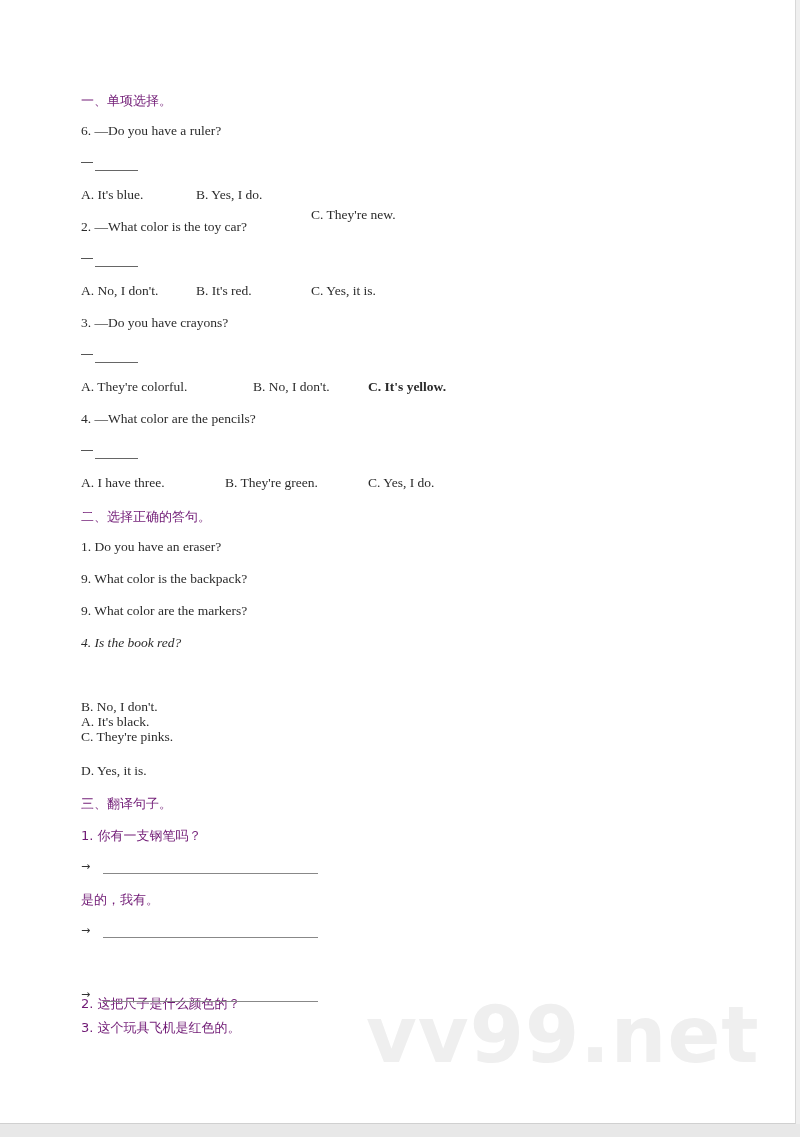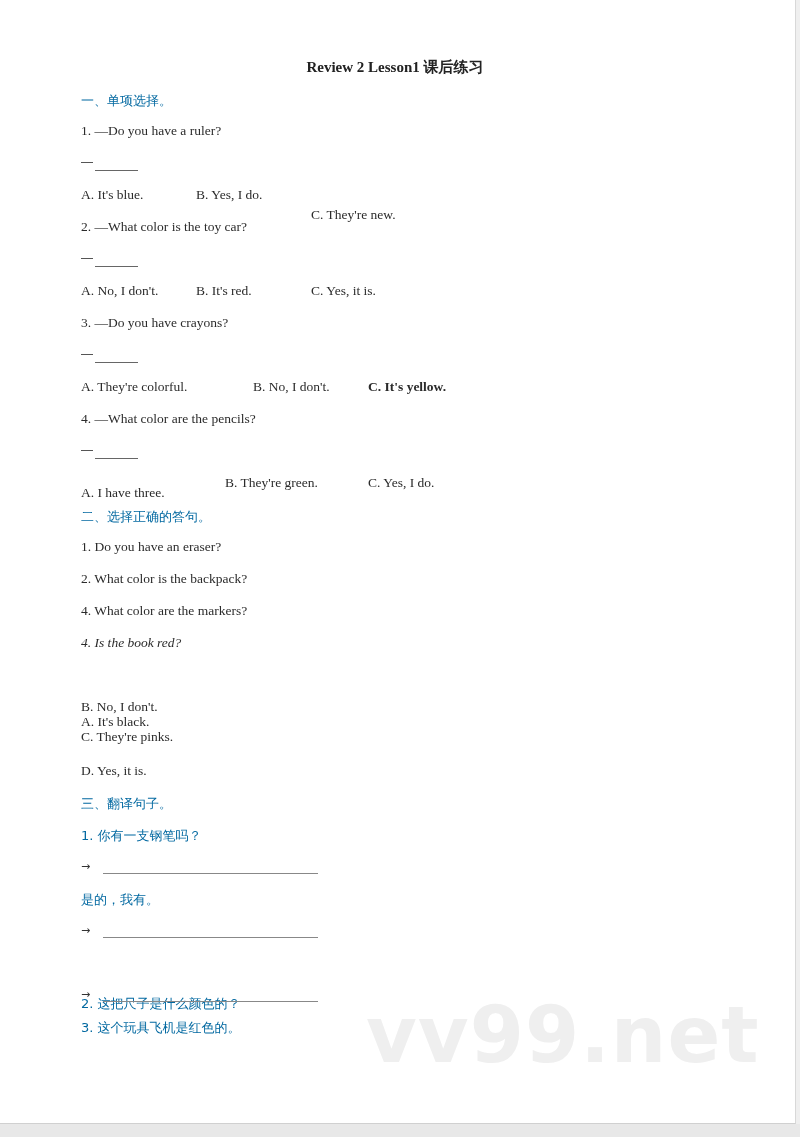"Review 2 Lesson1 课后练习" div.title { html: <div>Review 2 Lesson1 课后练习</div> -> none }
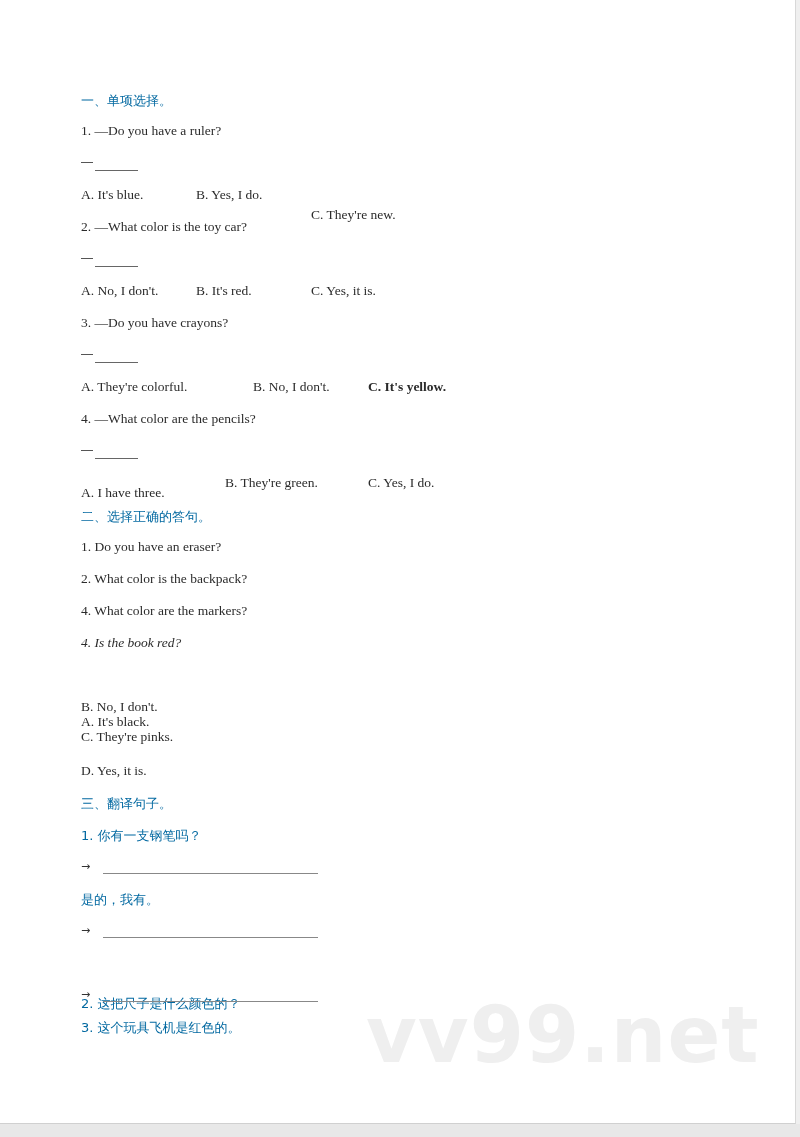"一、单项选择。" .cn { color: #0369a1 -> #701a75 }
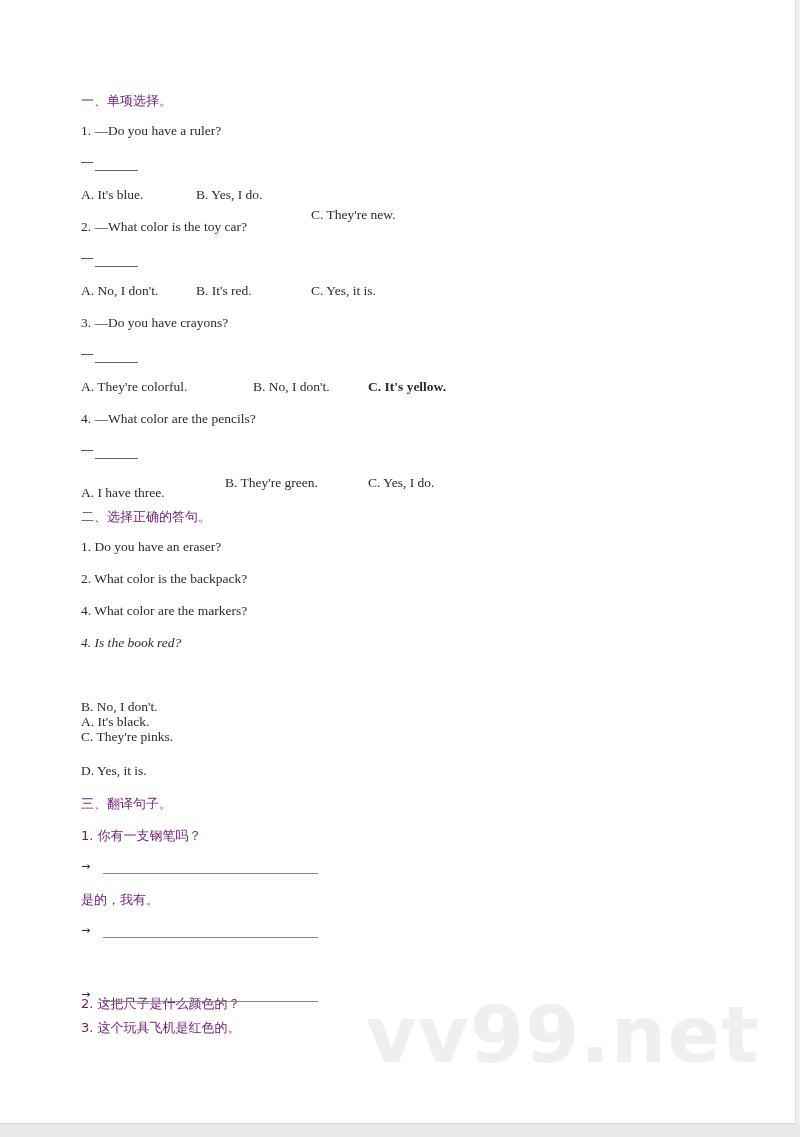"1. —Do you have a" div.line { text: 1 -> 6 }
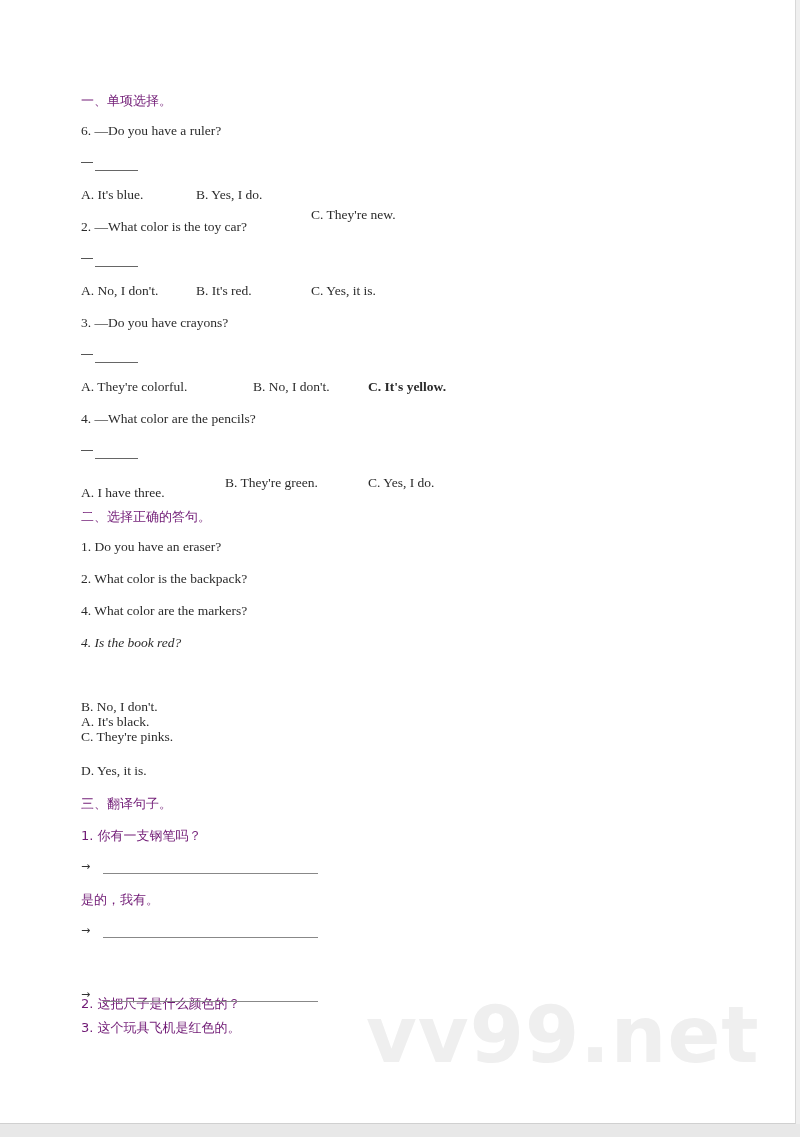"A. I have three." div.opt { top: 485px -> 475px }
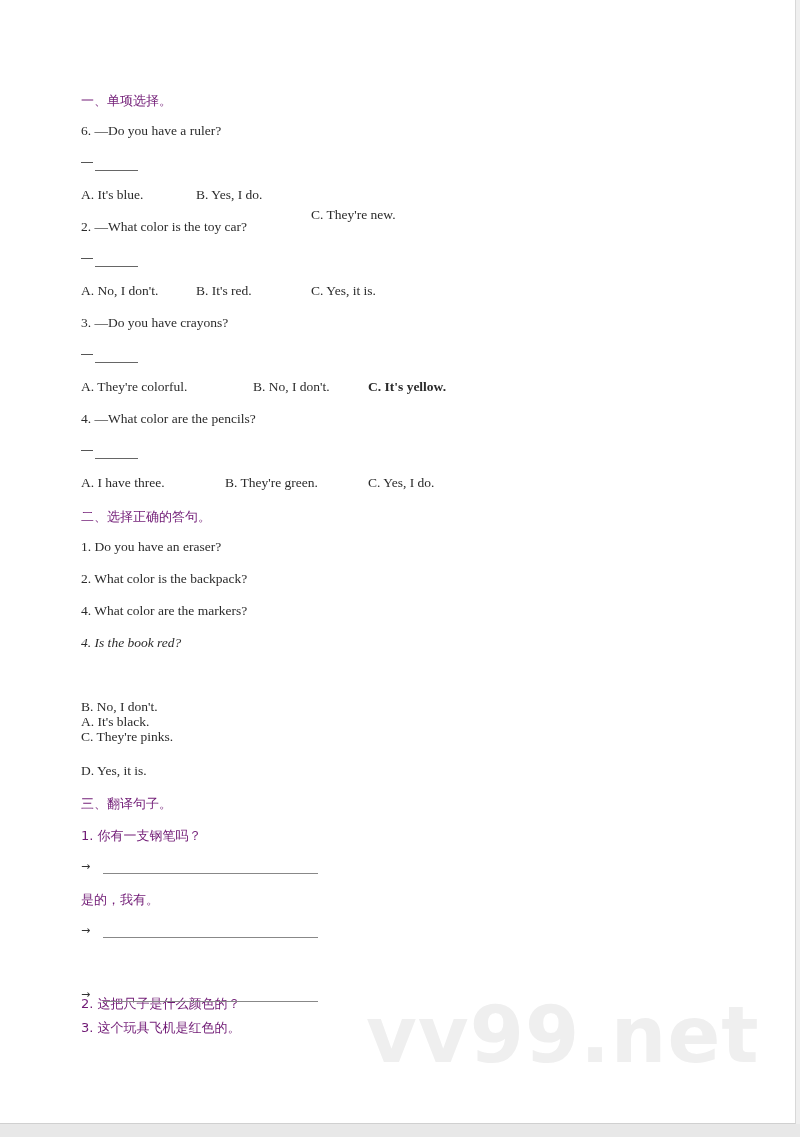"2. What color is the" div.line { text: 2 -> 9 }
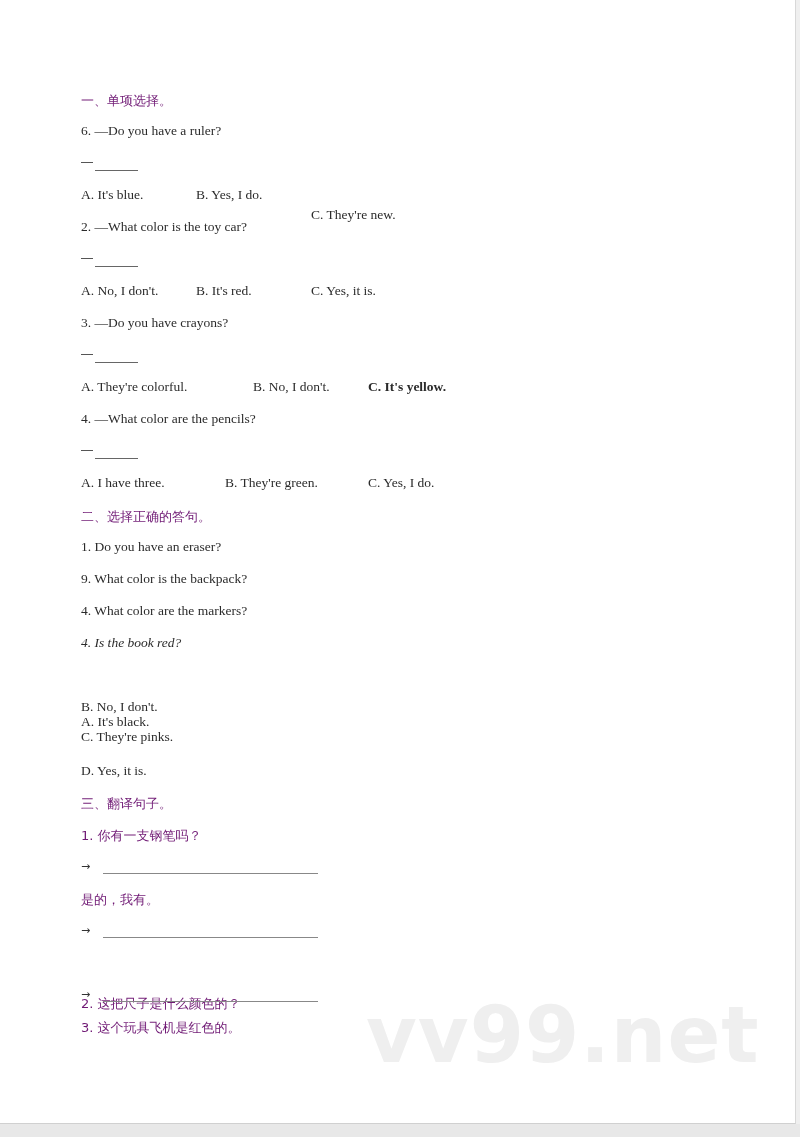"4. What color are the" div.line { text: 4 -> 9 }
